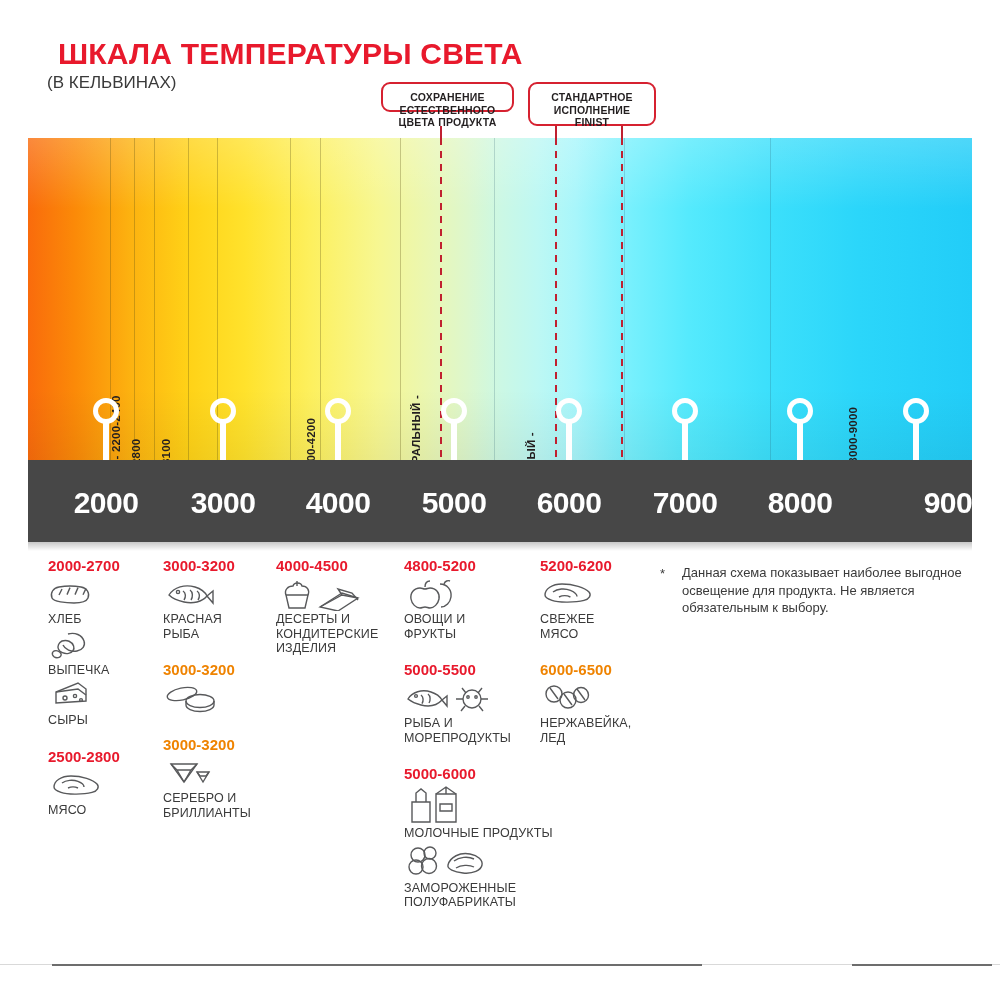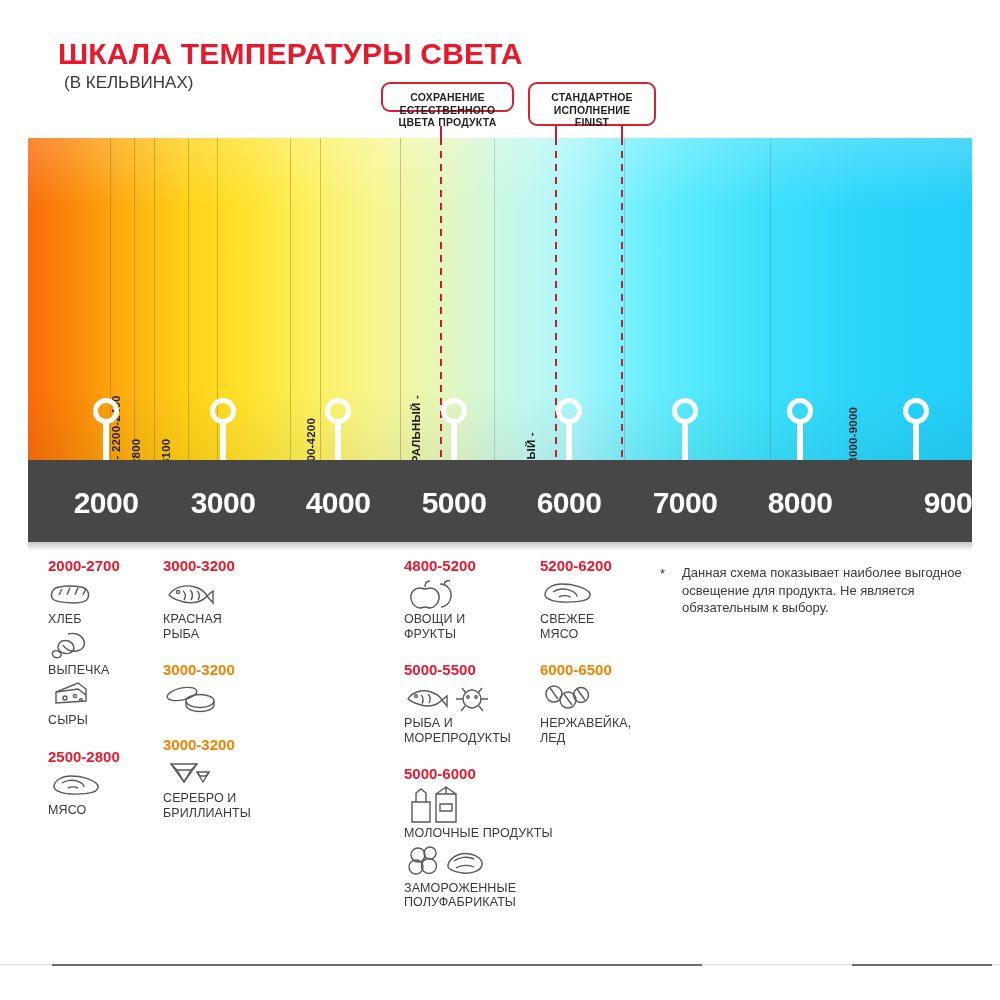"(В КЕЛЬВИНАХ)" #subtitle { left: 64px -> 47px }
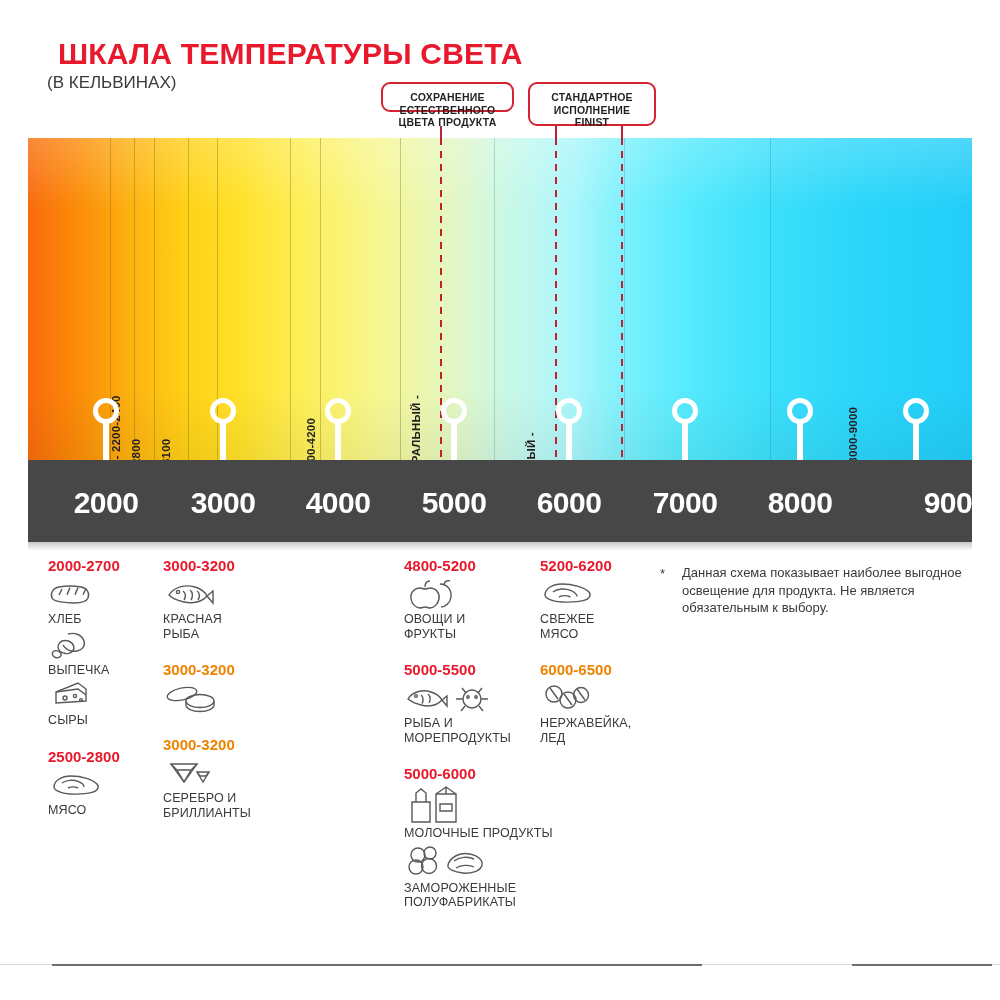"4000-4500" div.col { html: none -> <div> <div> <div>4000-4500</div> <div> <svg> <g> <path></path> <path></path> <path></path> <path></path> <path></path> </g> </svg> </div> <div>ДЕСЕРТЫ И КОНДИТЕРСКИЕ ИЗДЕЛИЯ</div> </div> </div> }
